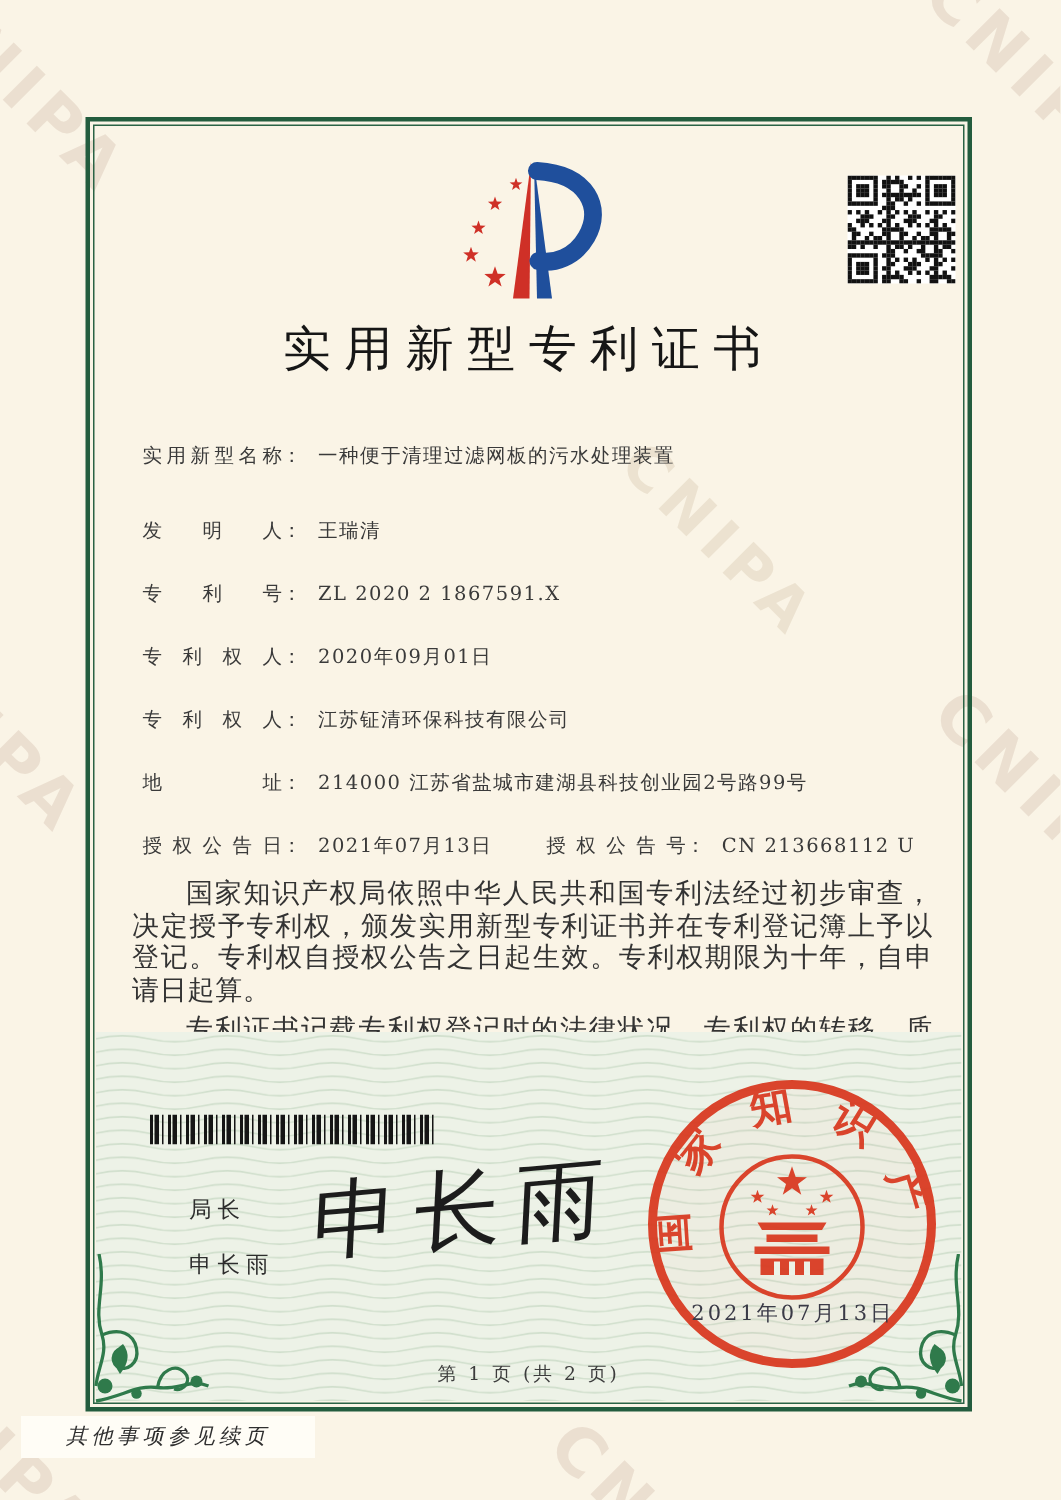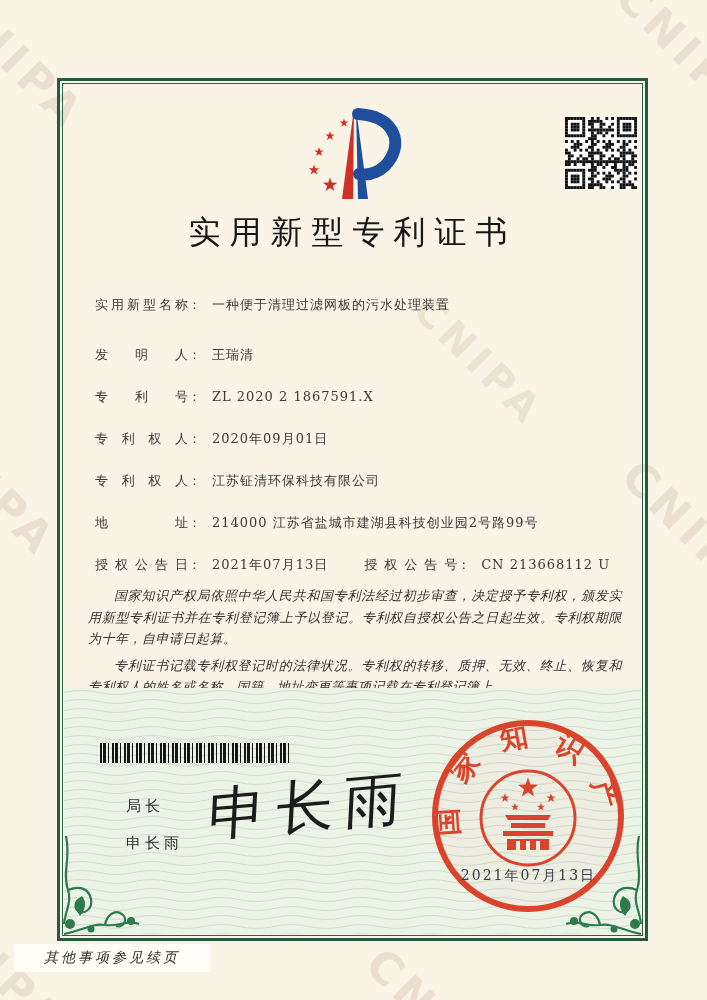"国家知识产权局依照中华人民共和国专利法经过初步审查，决定授予专利权，颁发实用新型" .paras { font-size: 13px -> 18px; font-style: italic -> none }
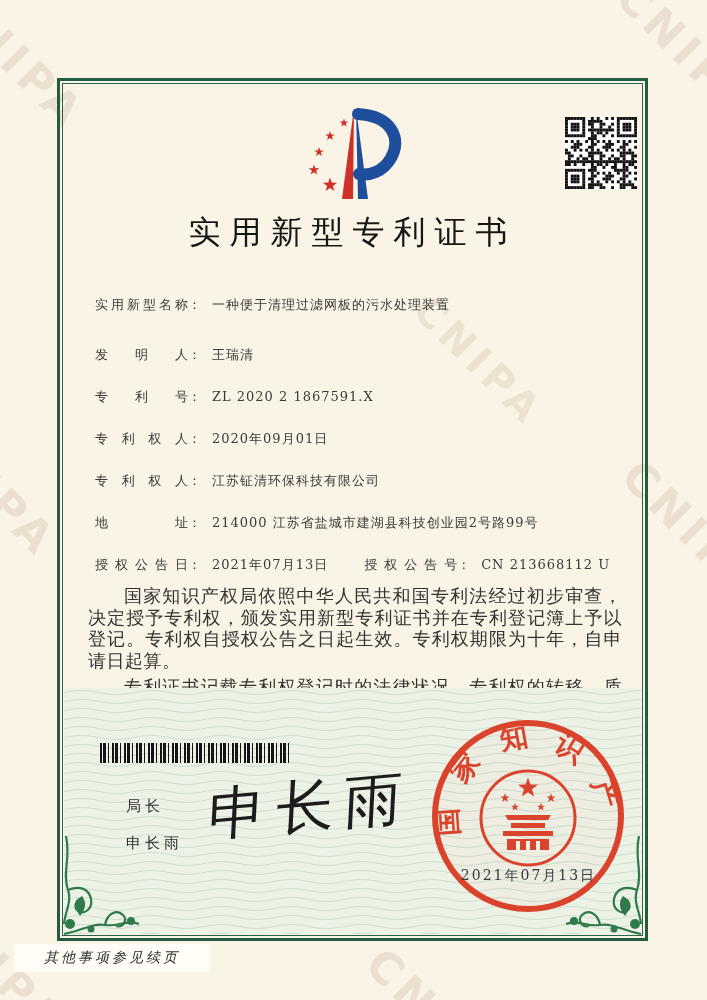"第 1 页 (共 2" div.page-num { html: none -> <div>第 1 页 (共 2 页)</div> }
